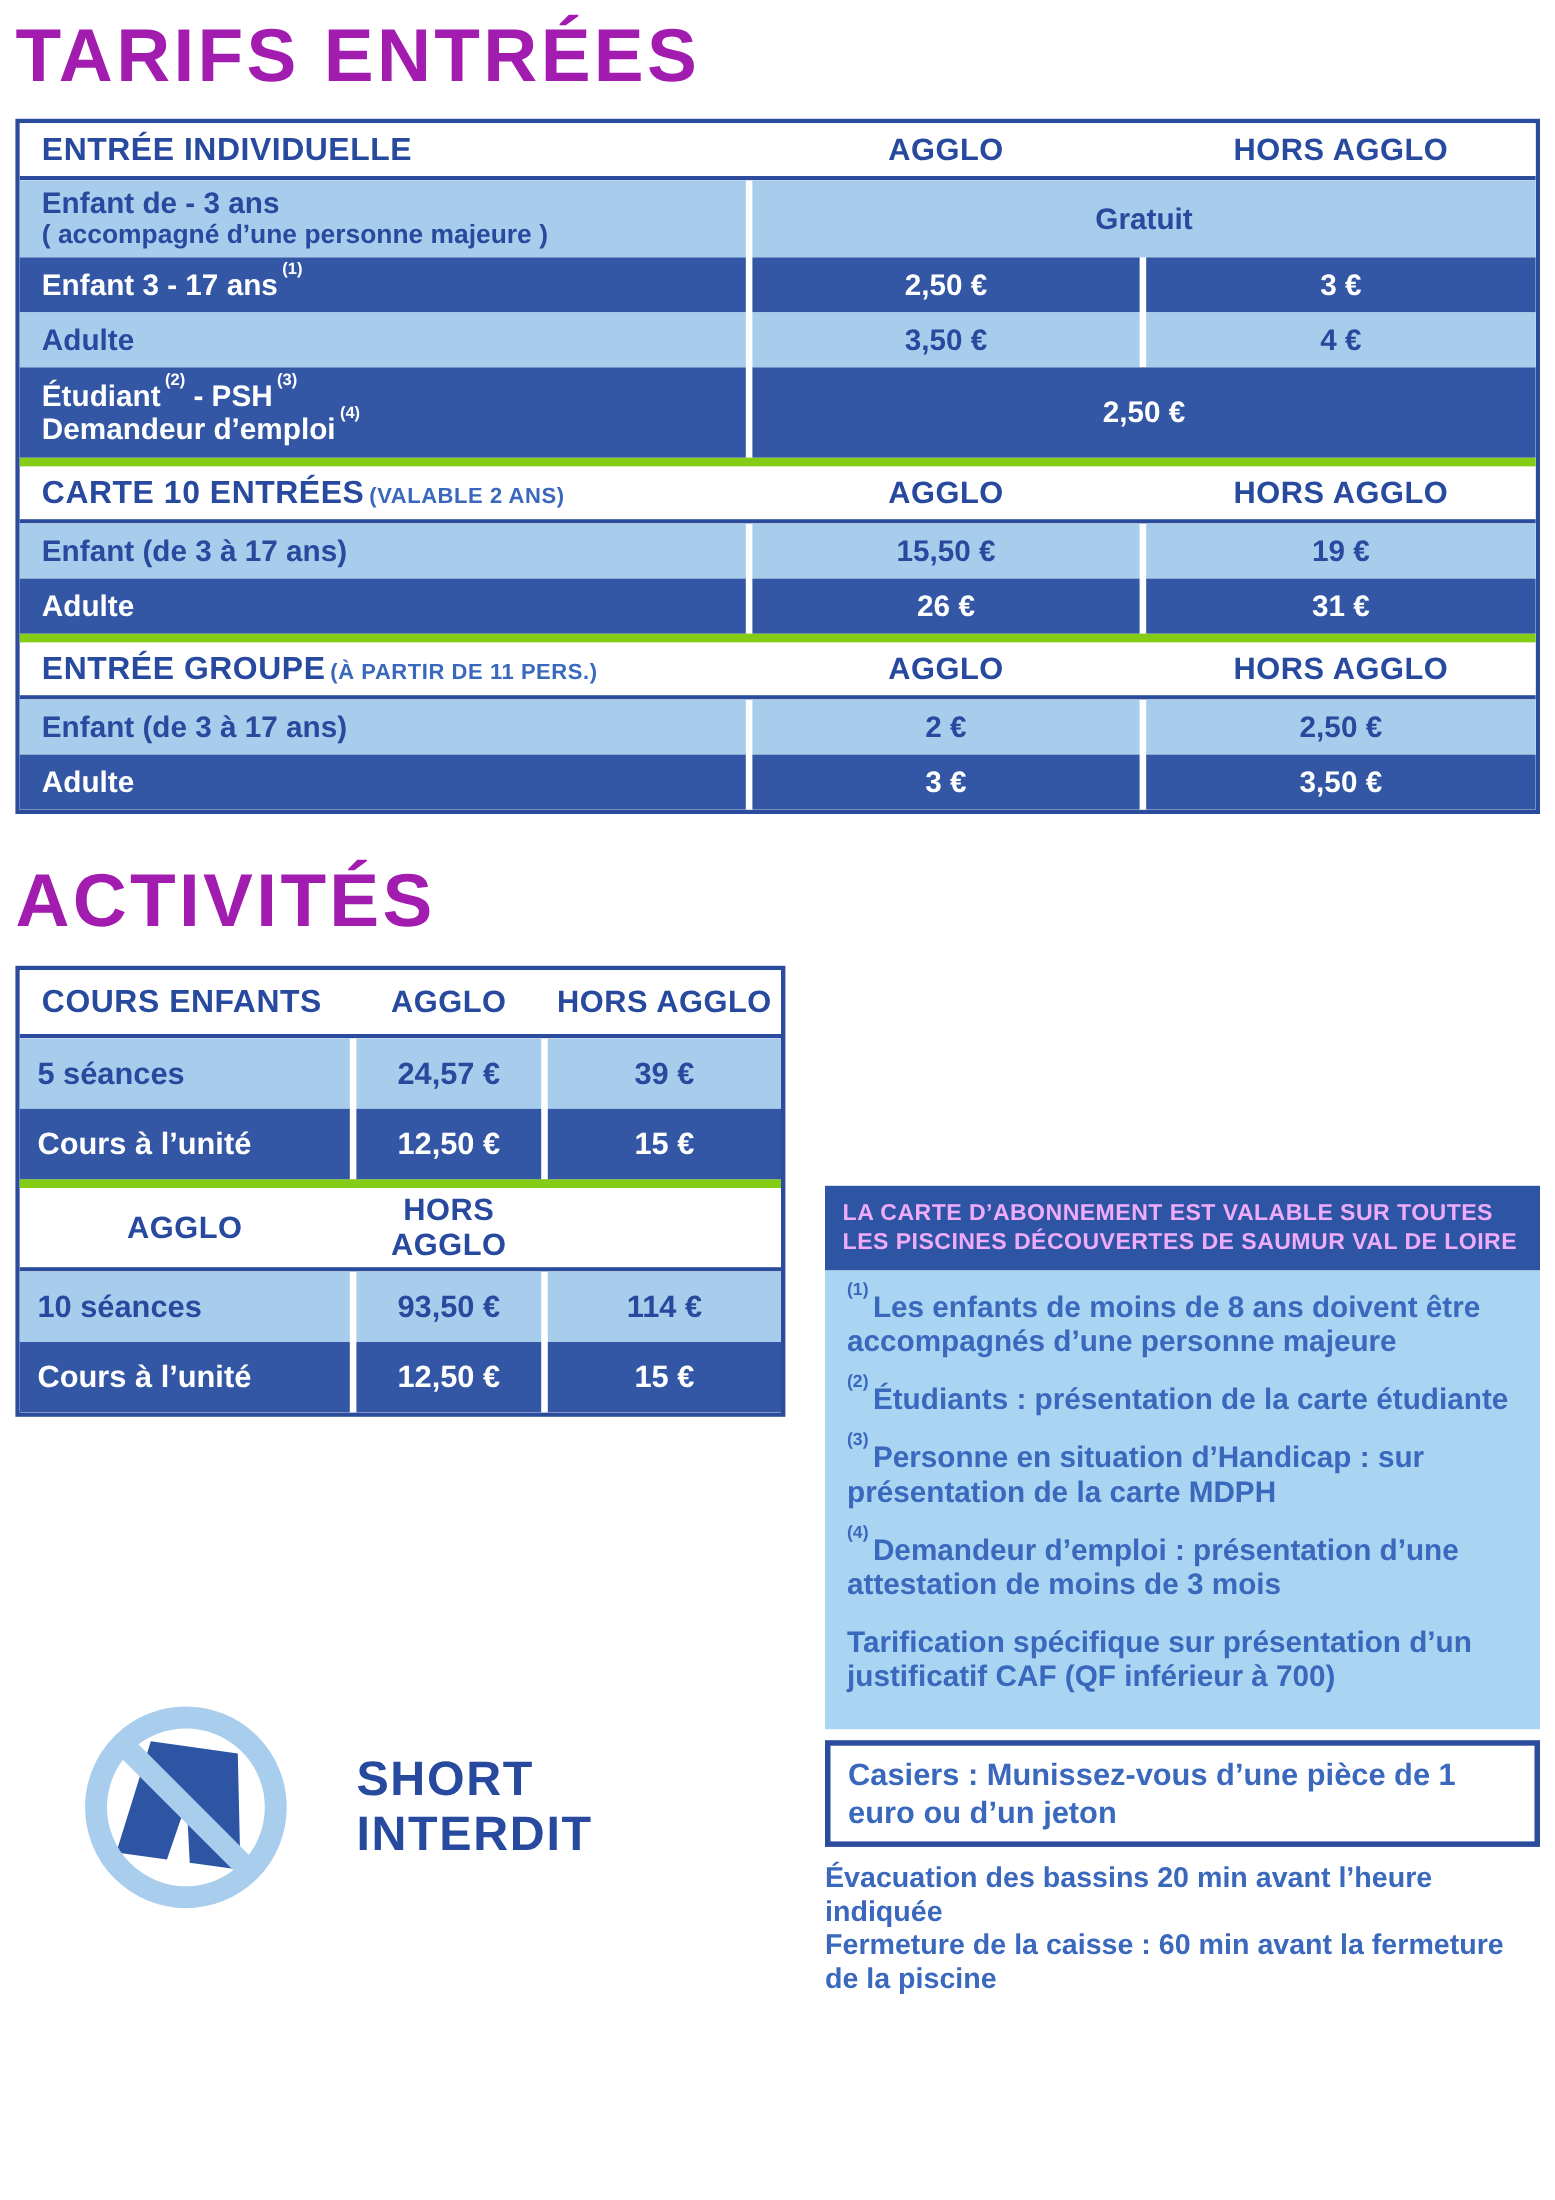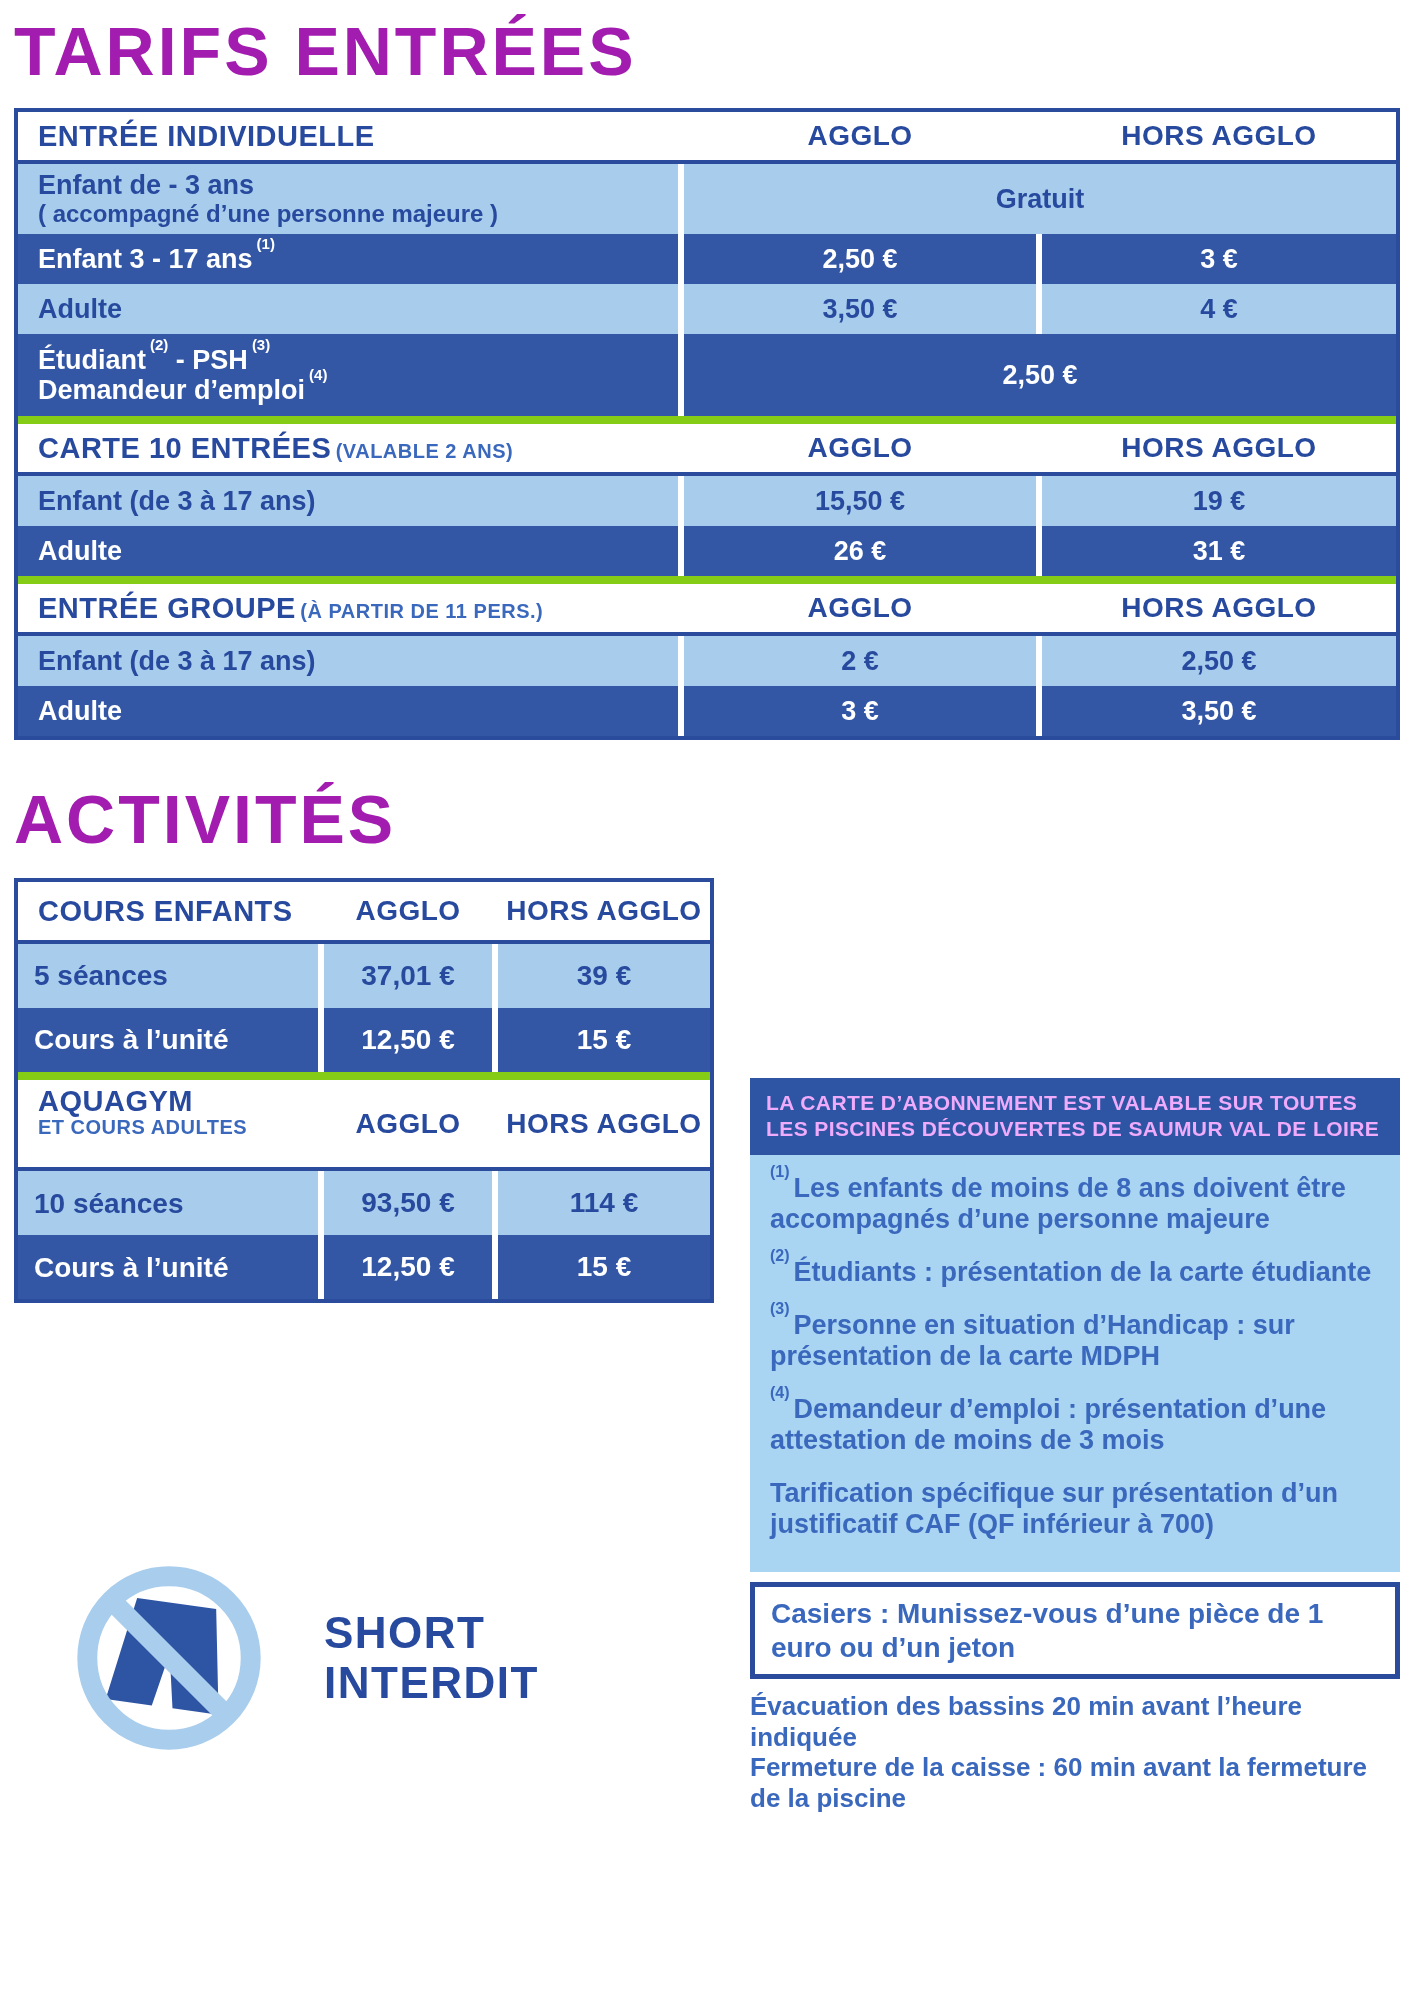"37,01 €" div.cell { text: 37,01 -> 24,57 }
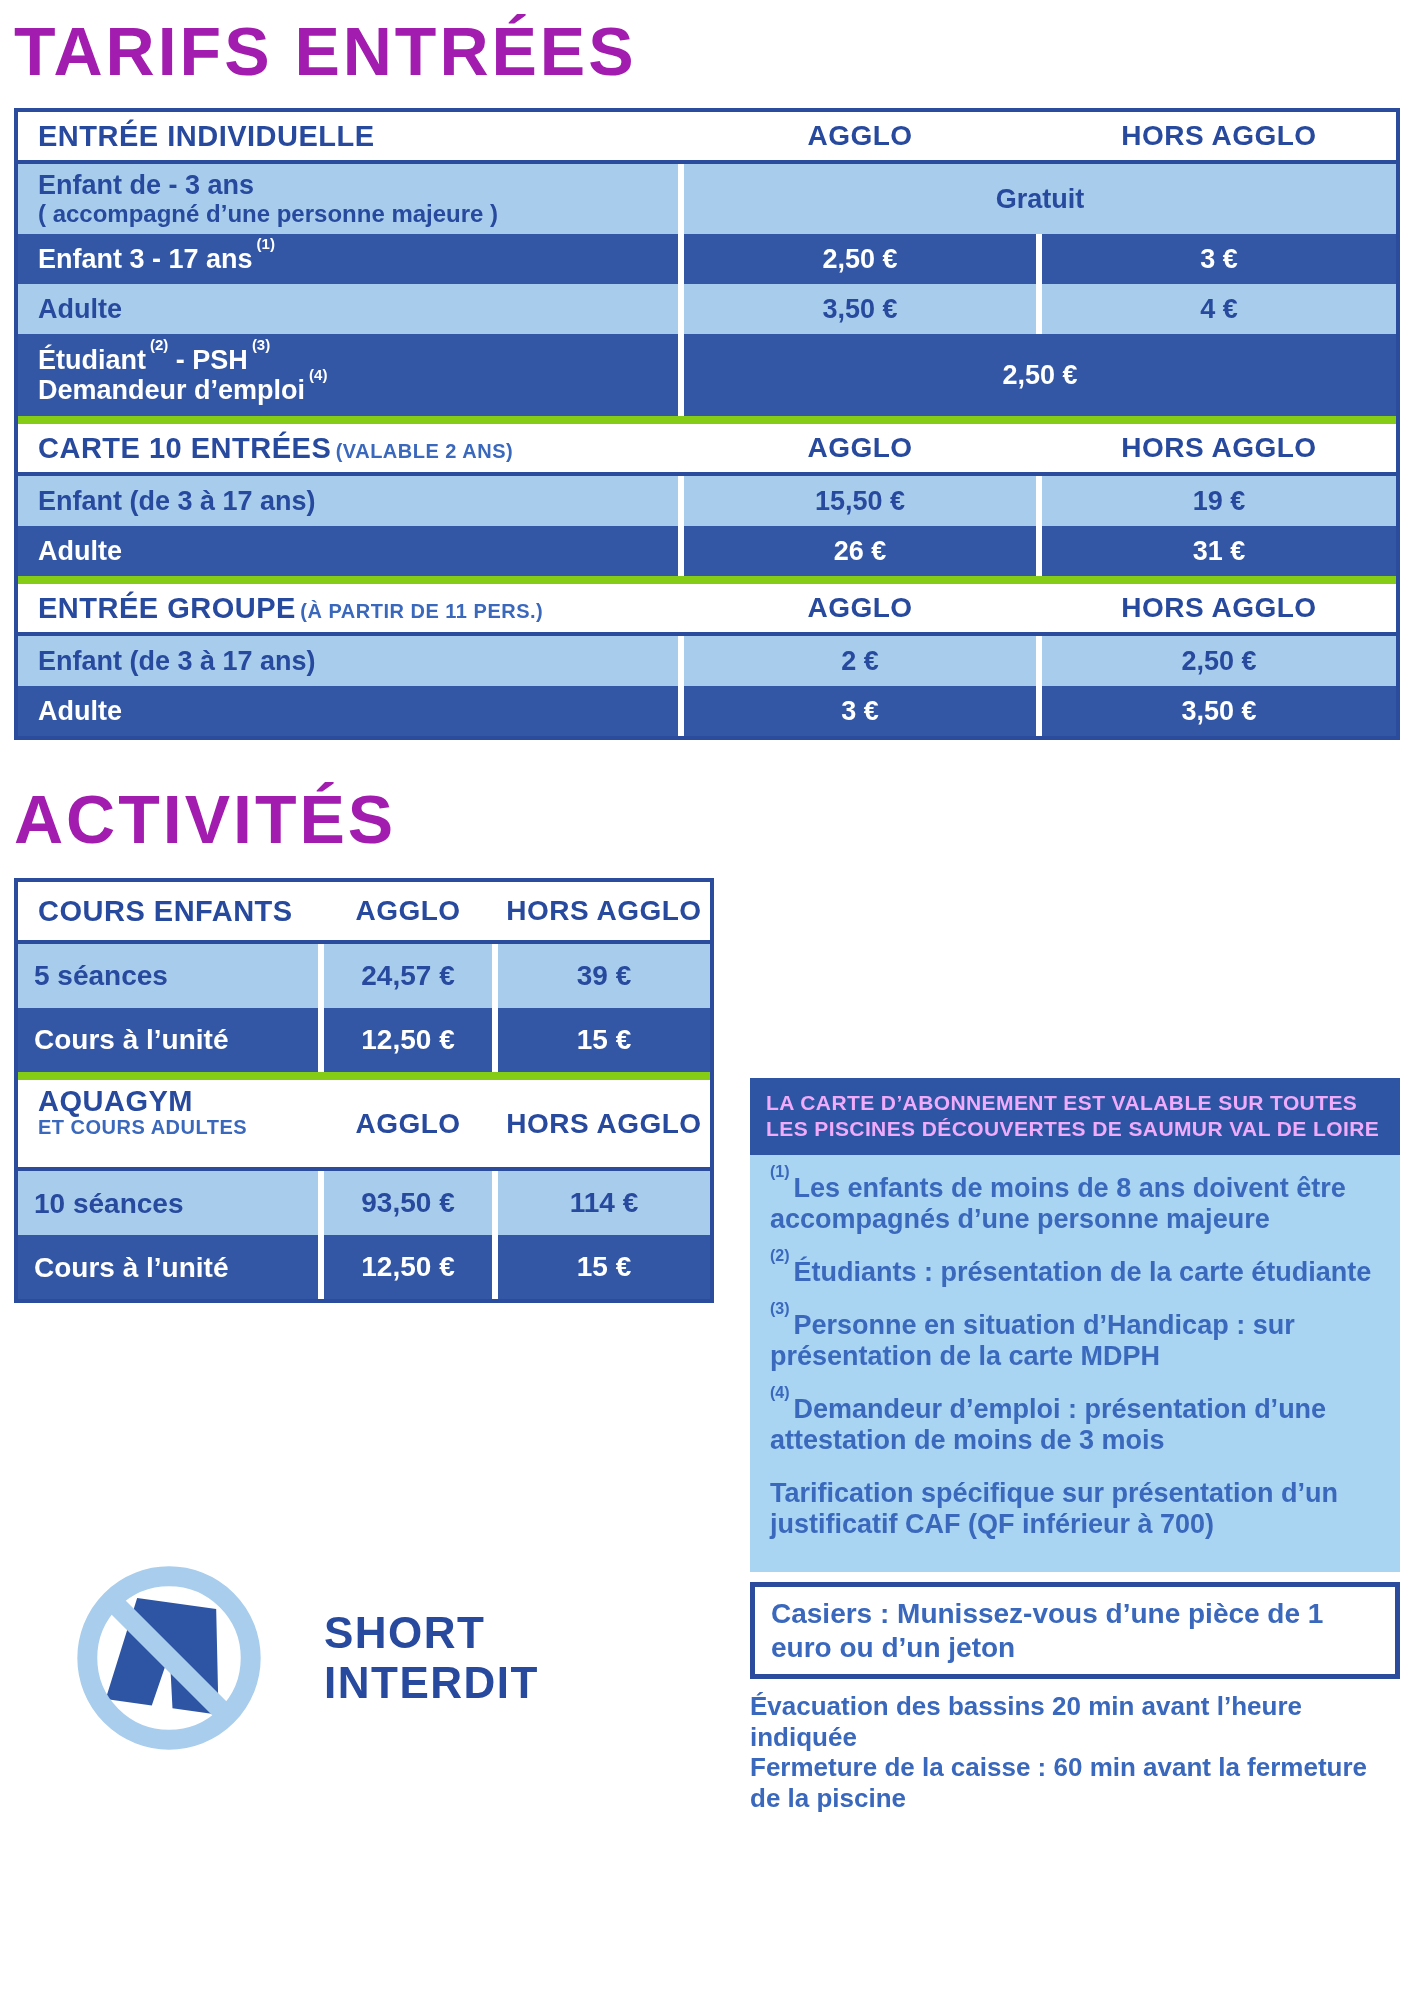"AQUAGYM" div.hlabel { html: <div> <div>AQUAGYM</div> <div>ET COURS ADULTES</div> </div> -> none }
